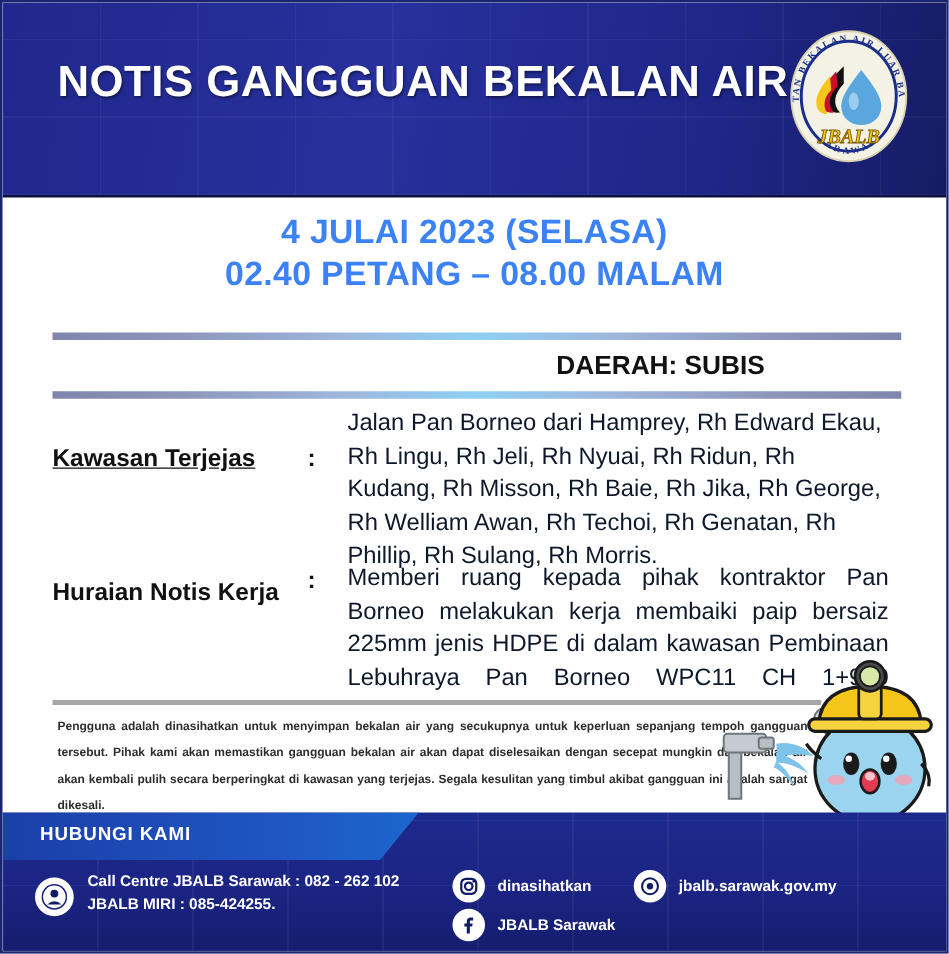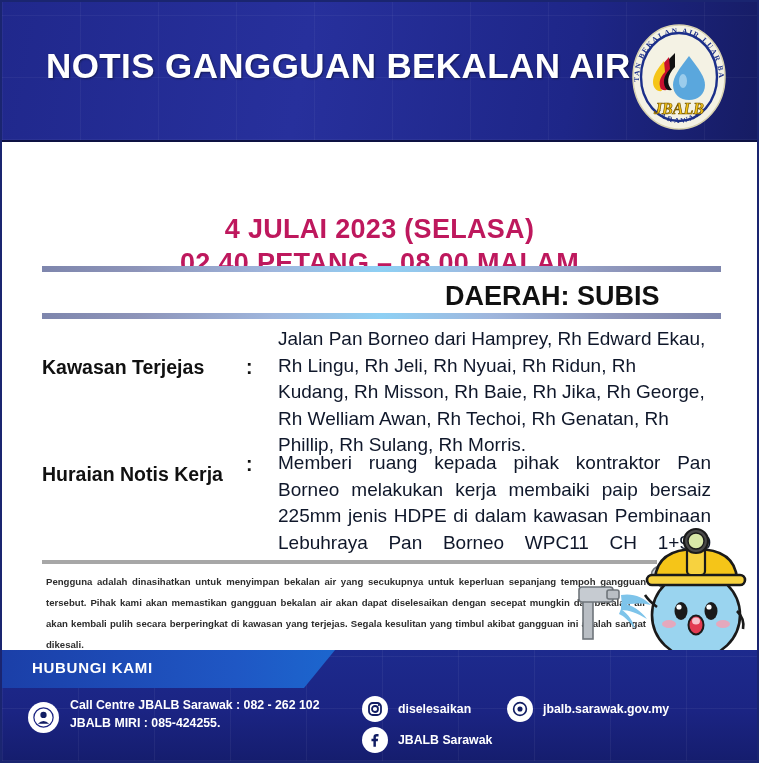"NOTIS GANGGUAN BEKALAN AIR" .header { height: 140px -> 156px }
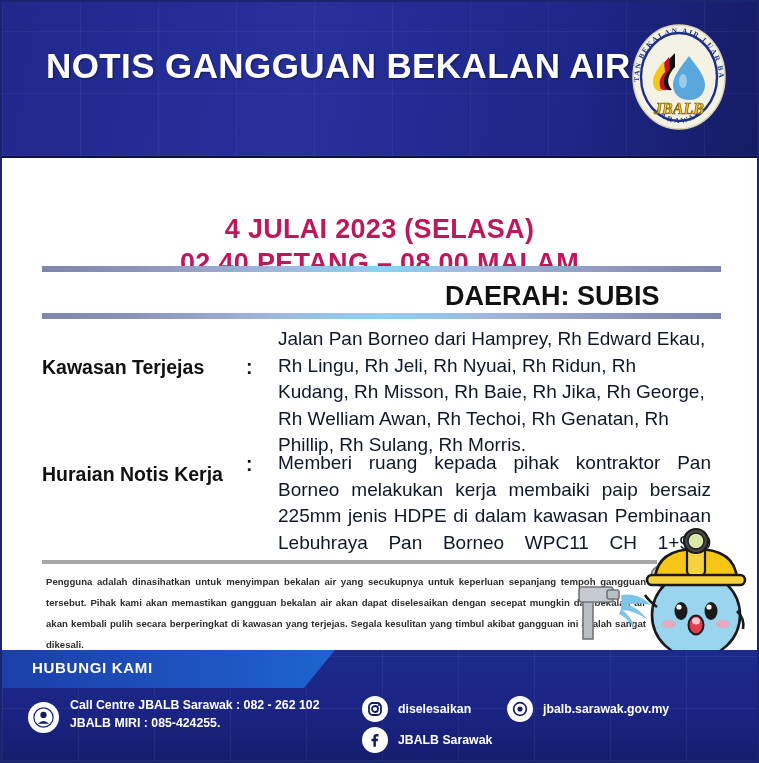"4 JULAI 2023 (SELASA)" .datebox { color: #be185d -> #3b82f6; margin-top: 44px -> none }
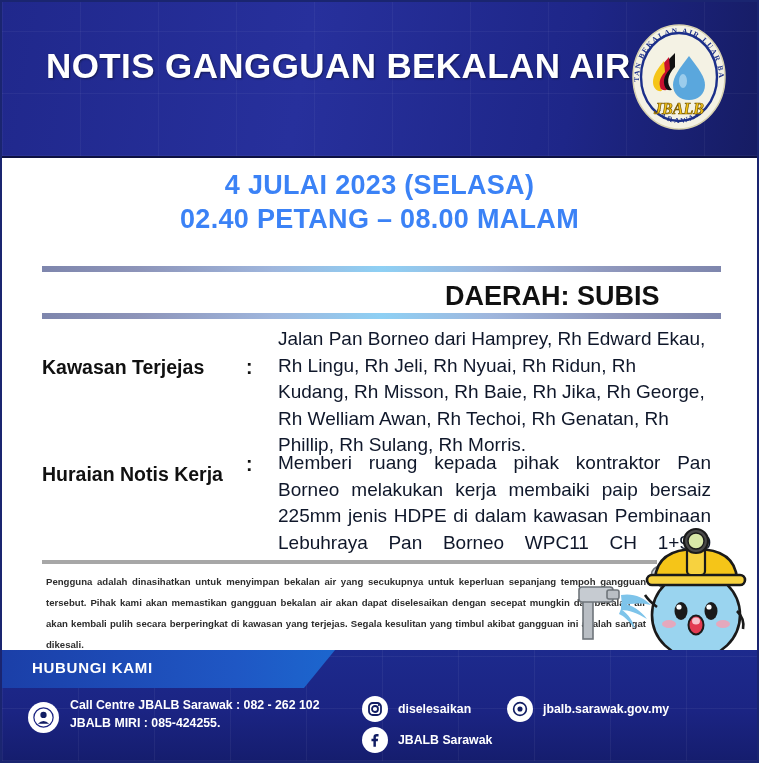"DAERAH: SUBIS" .region-daerah { font-size: 27px -> 21px }
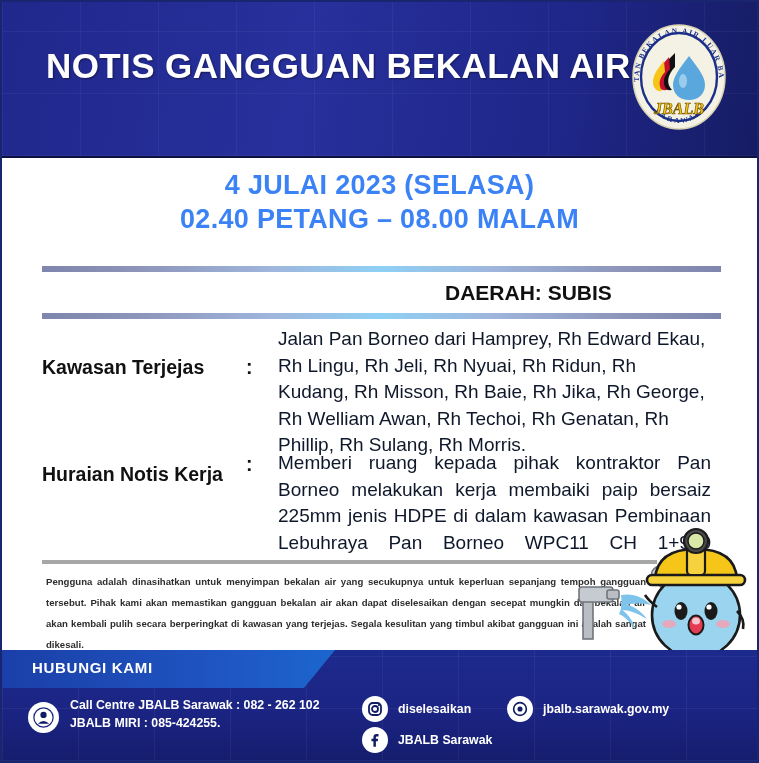"Kawasan Terjejas" #label-kawasan { text-decoration: none -> underline }
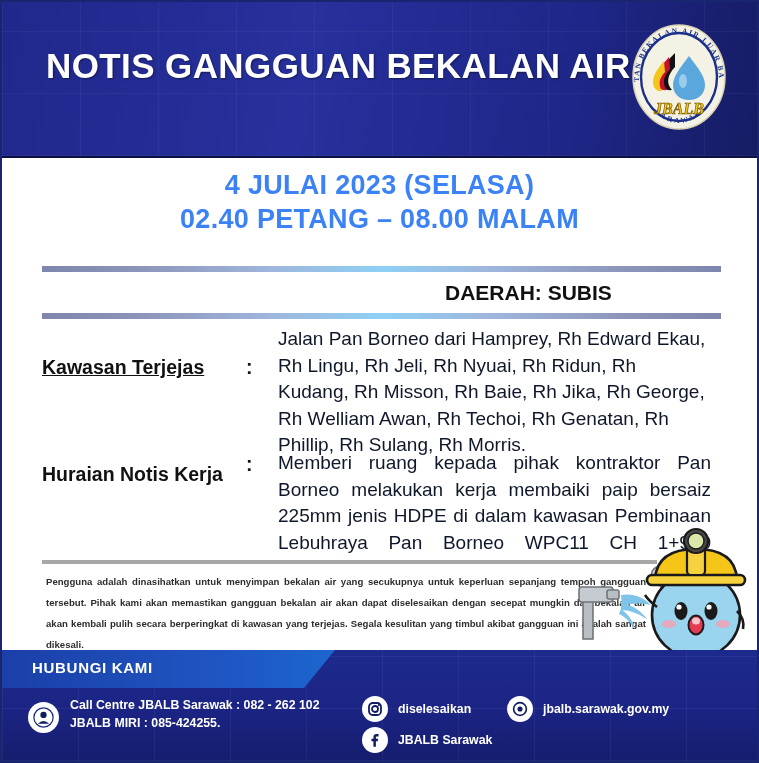"diselesaikan" div.social-label { text: diselesaikan -> dinasihatkan }
